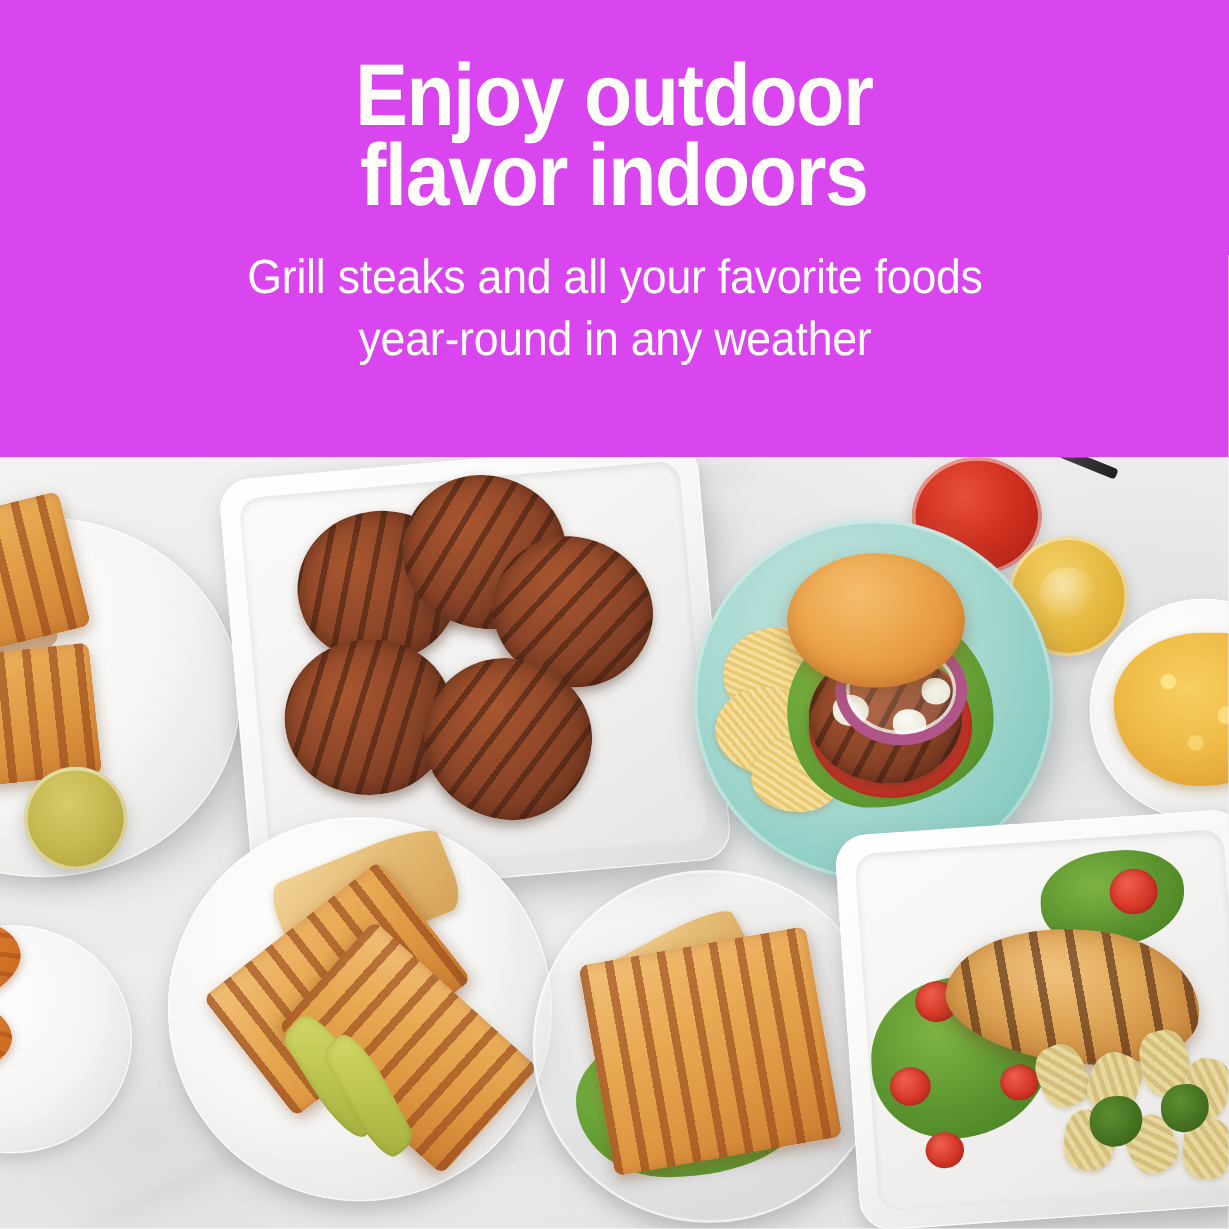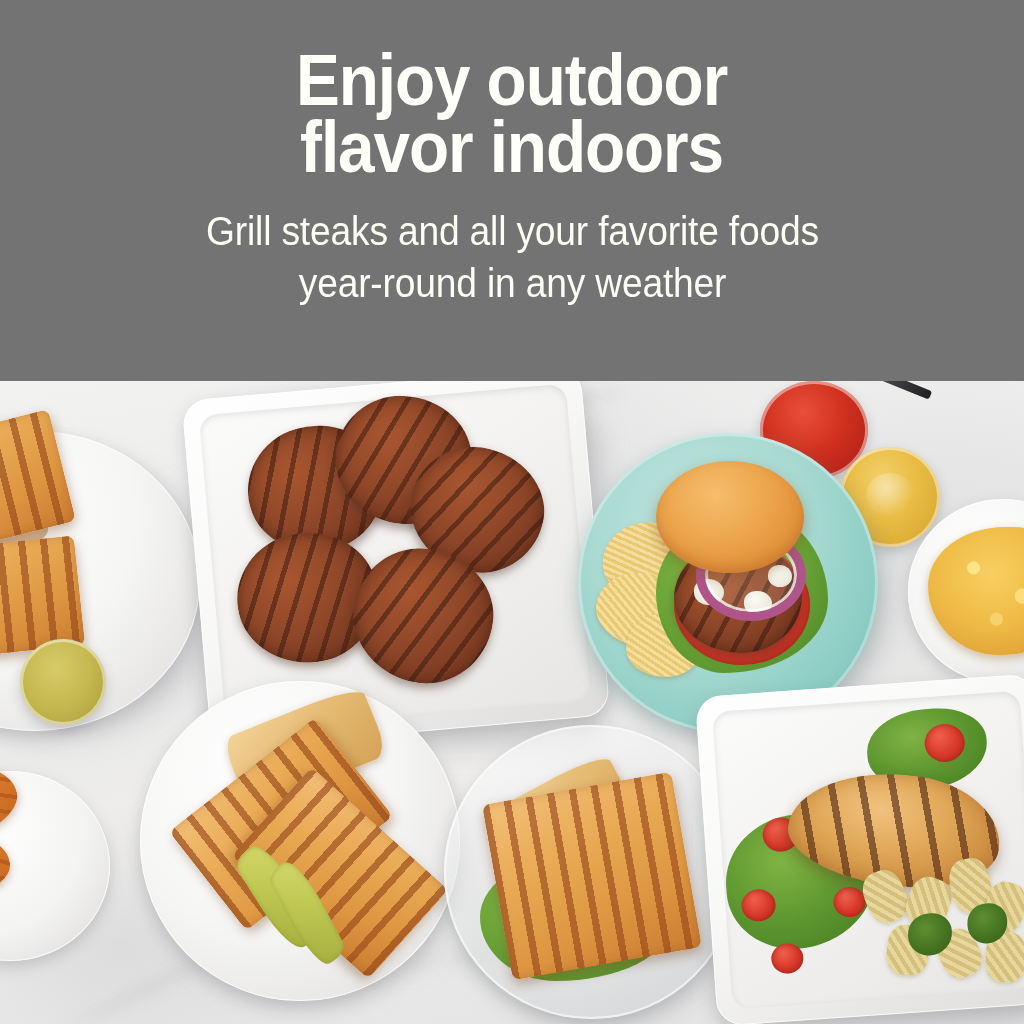"Enjoy outdoor" div { background: #737373 -> #d946ef }
